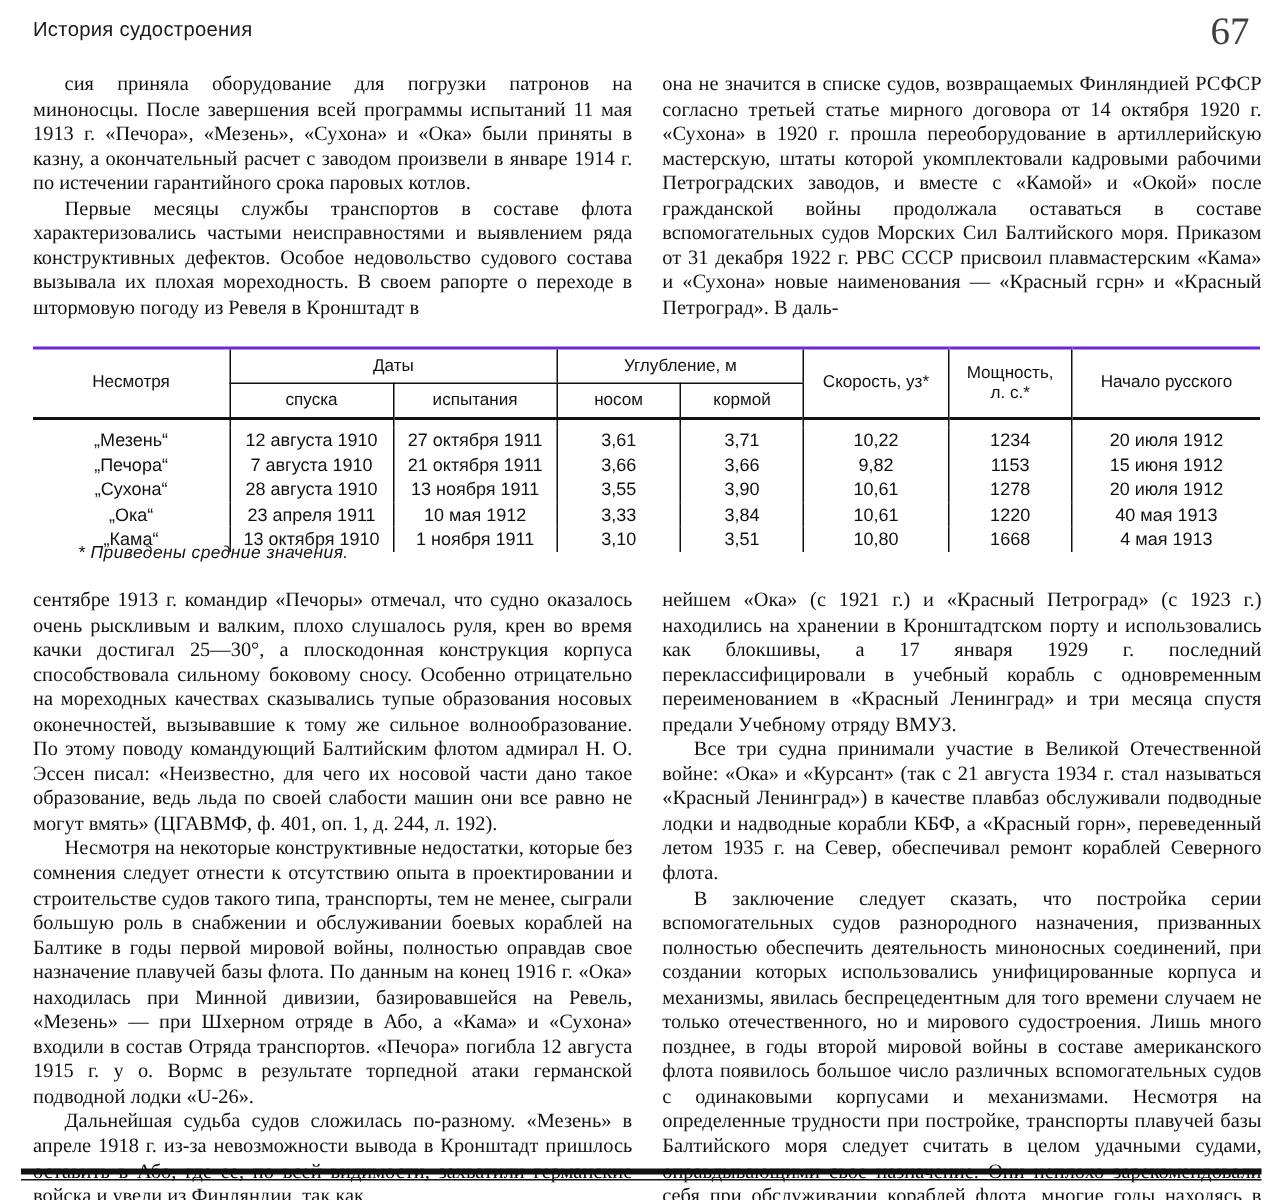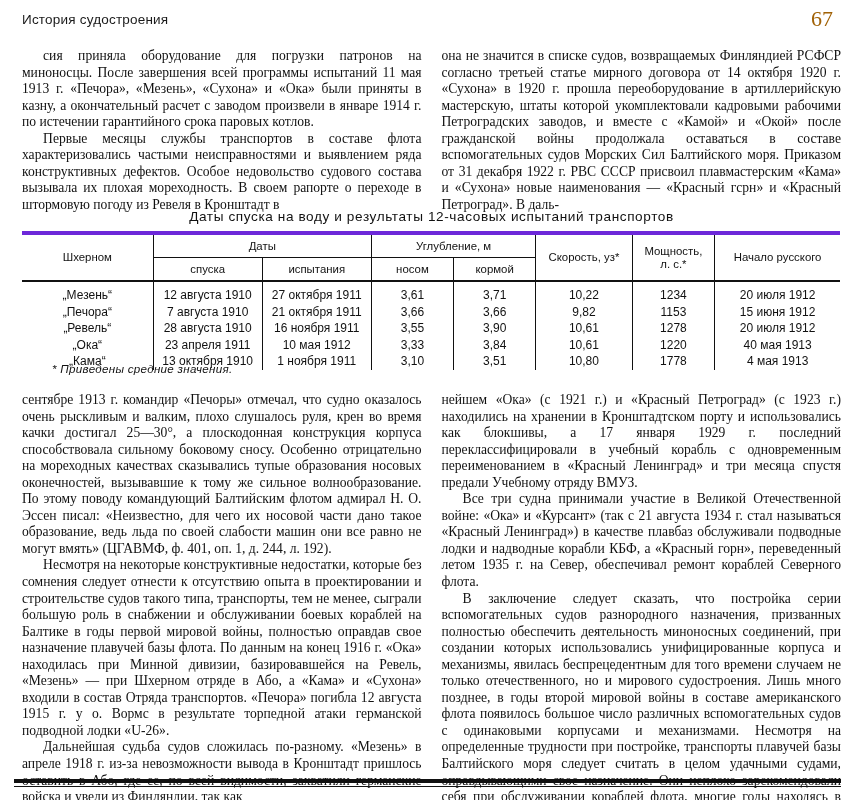"67" .runhead-page { color: #a16207 -> #404040; font-size: 22px -> 26px }
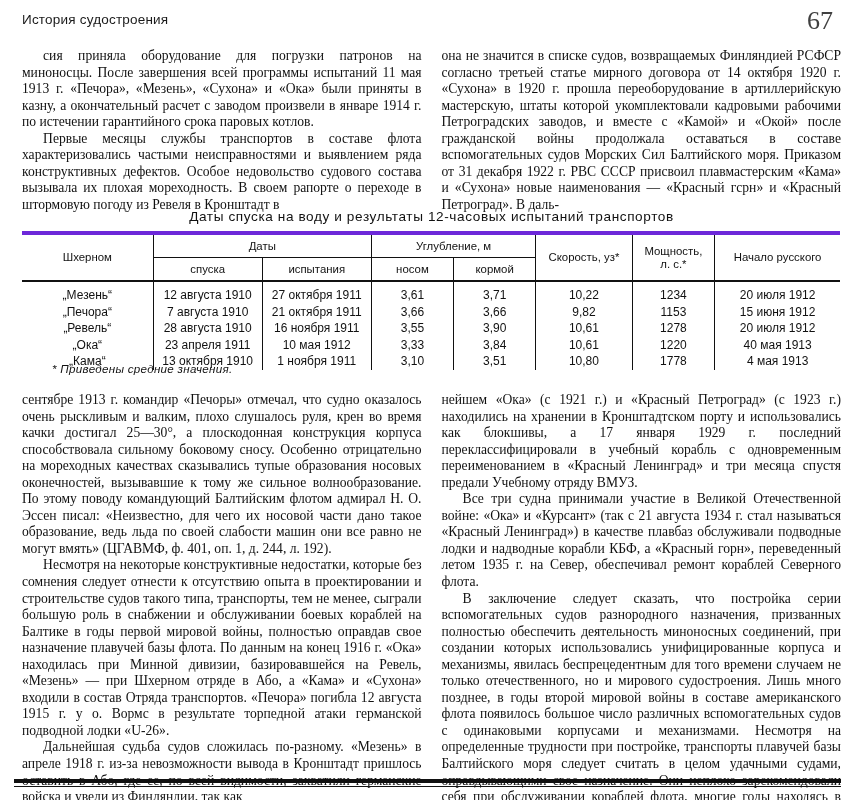"Даты спуска на воду и" div.table-caption { html: <div>Даты спуска на воду и результаты 12-часовых испытаний транспортов</div> -> none }
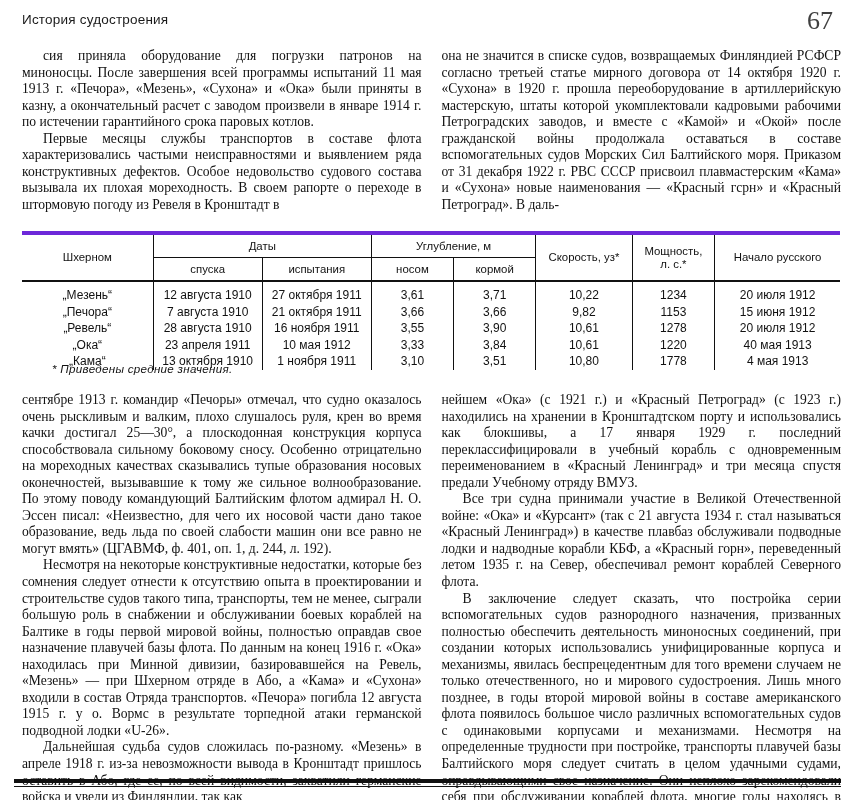"Даты" .rule-top { border-top: 4px solid #6d28d9 -> 2px solid #6d28d9 }
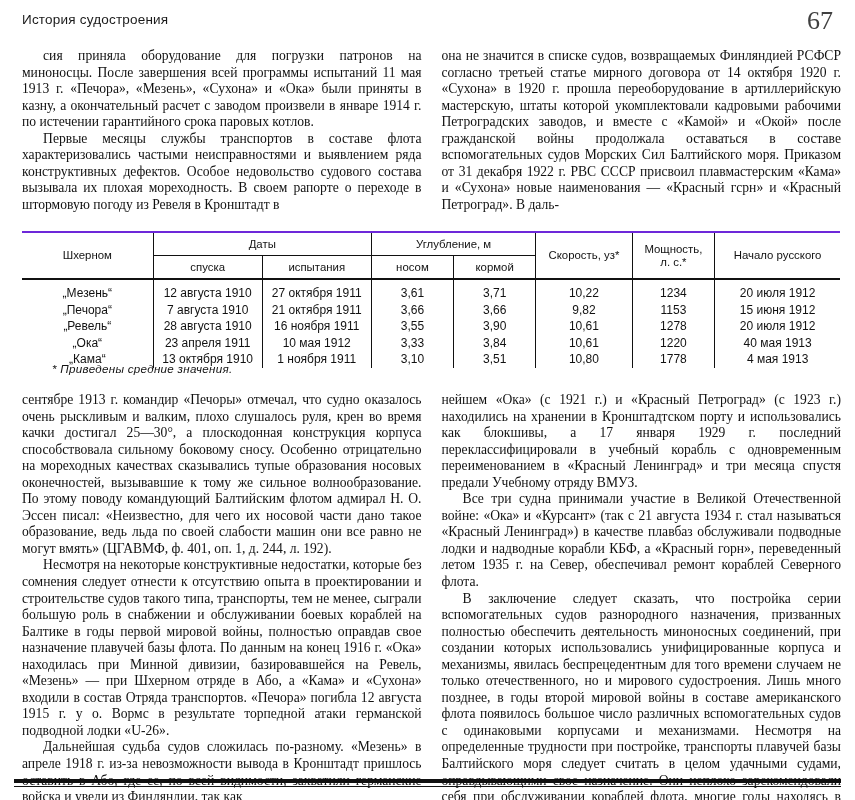"Шхерном" th.hcell-tall { text: Шхерном -> Несмотря }
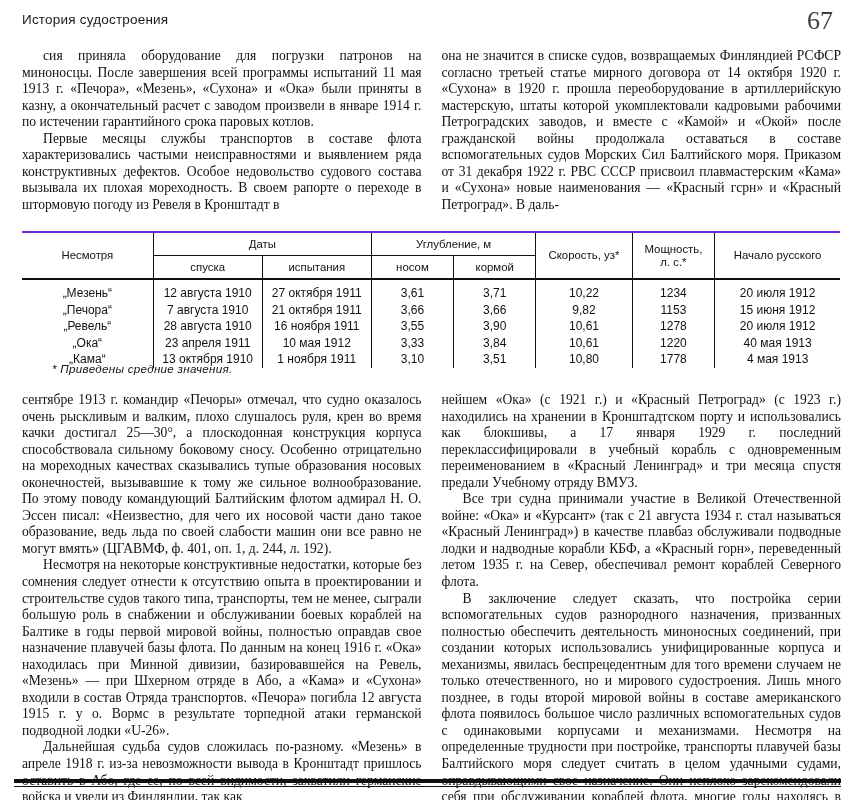"„Ревель“" td.name { text: Ревель -> Сухона }
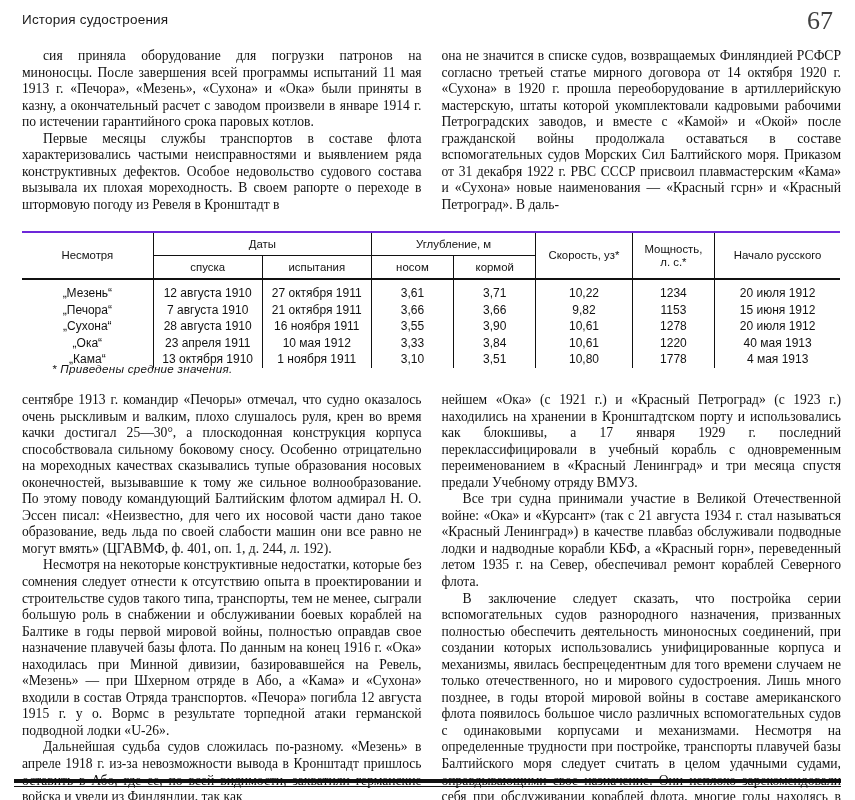"16 ноября 1911" td.vline { text: 16 -> 13 }
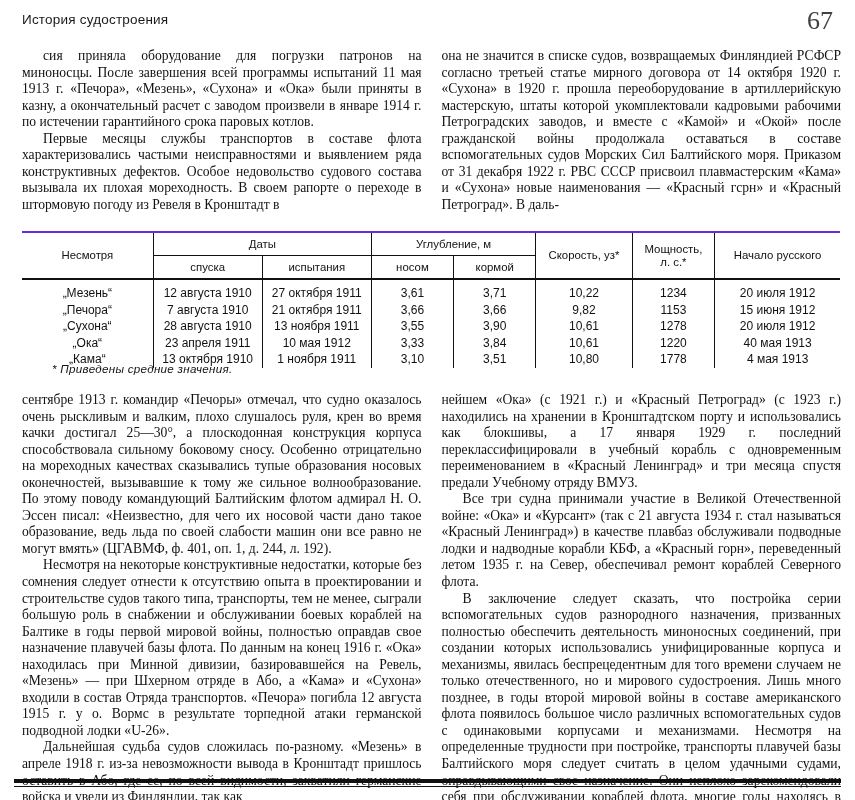"1778" td.vline { text: 1778 -> 1668 }
